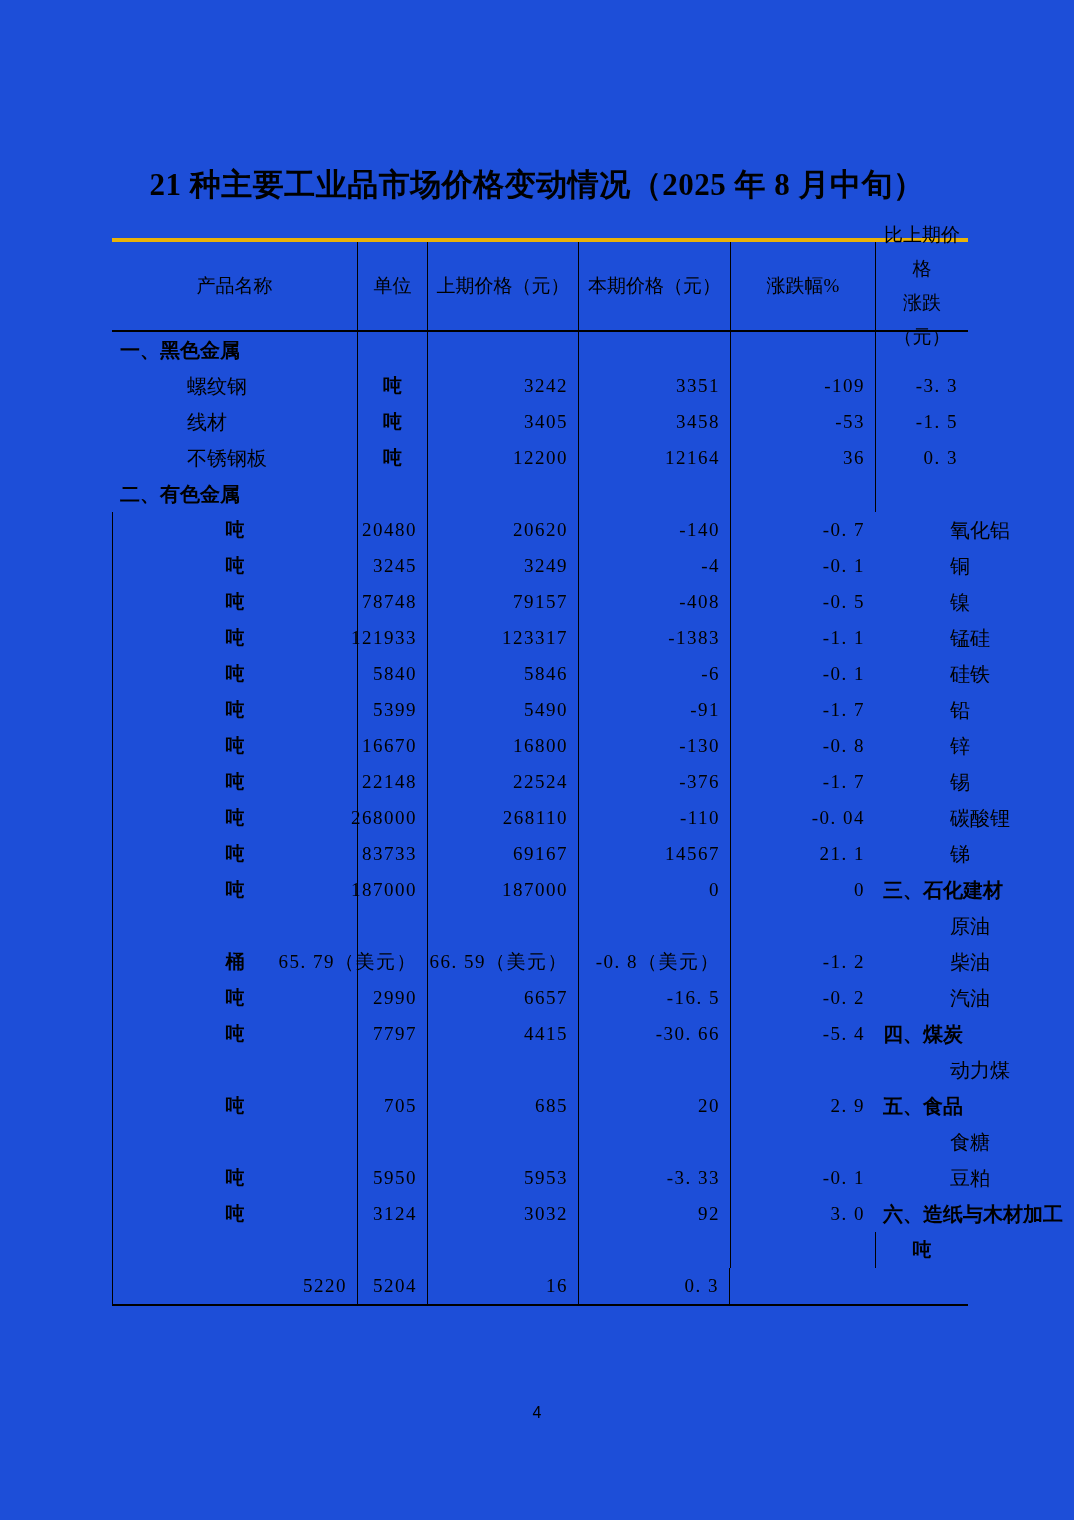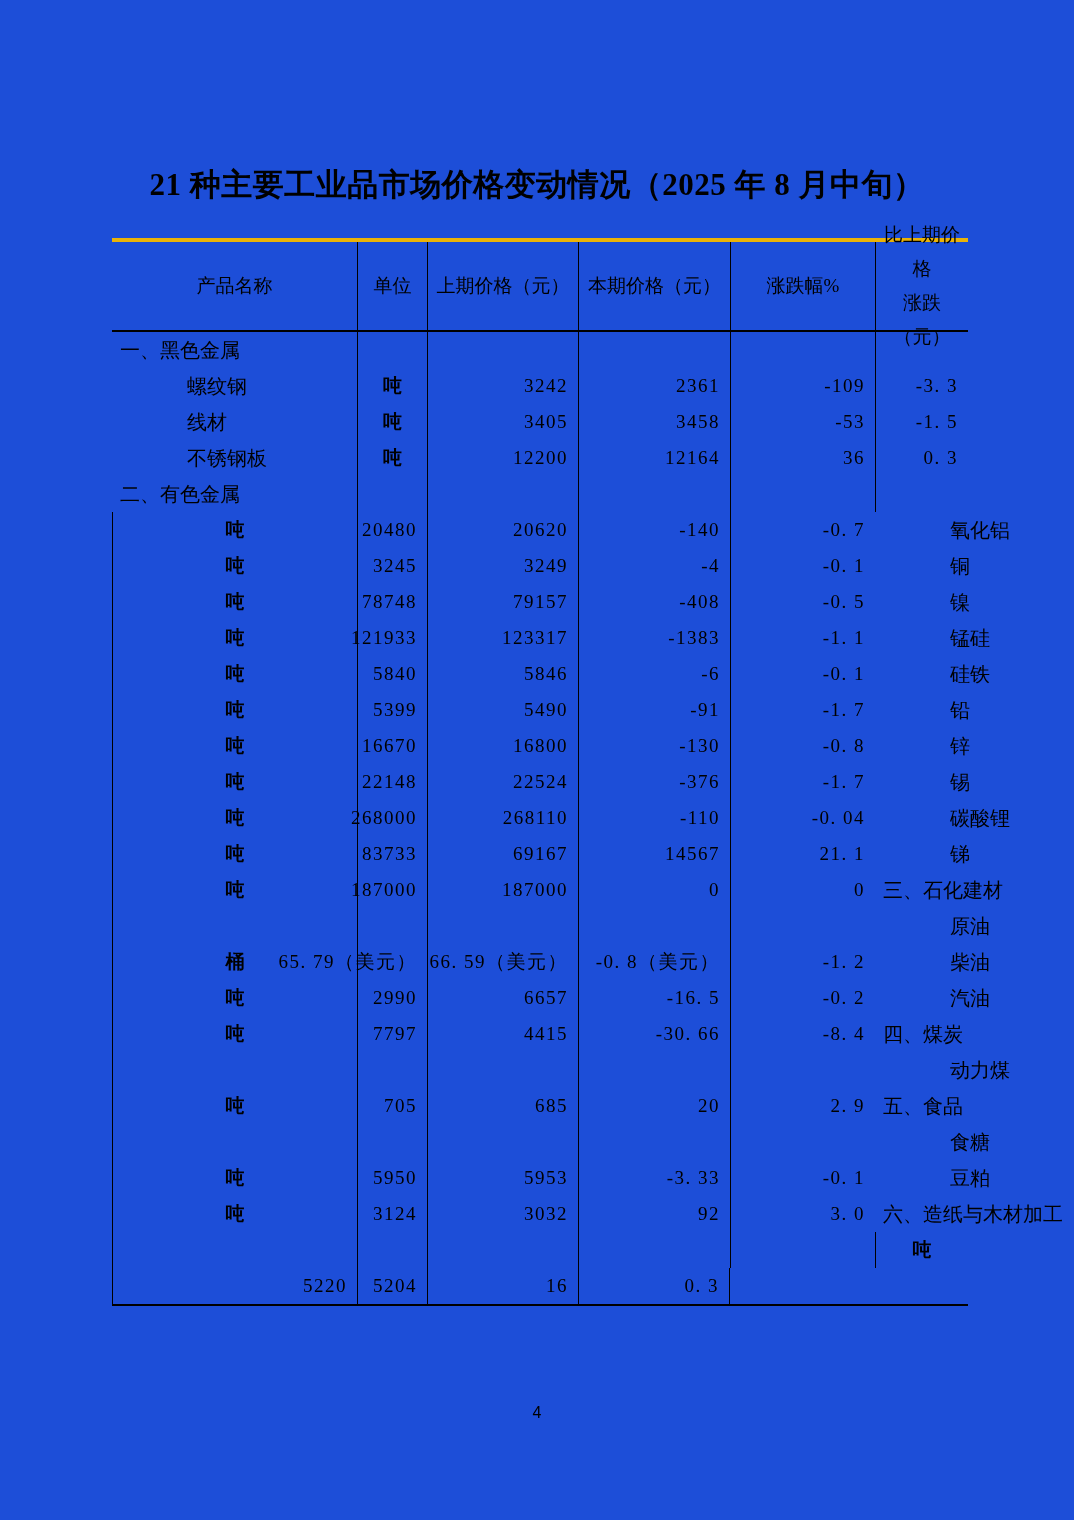"一、黑色金属" .cell.section-label { font-weight: 400 -> 700 }
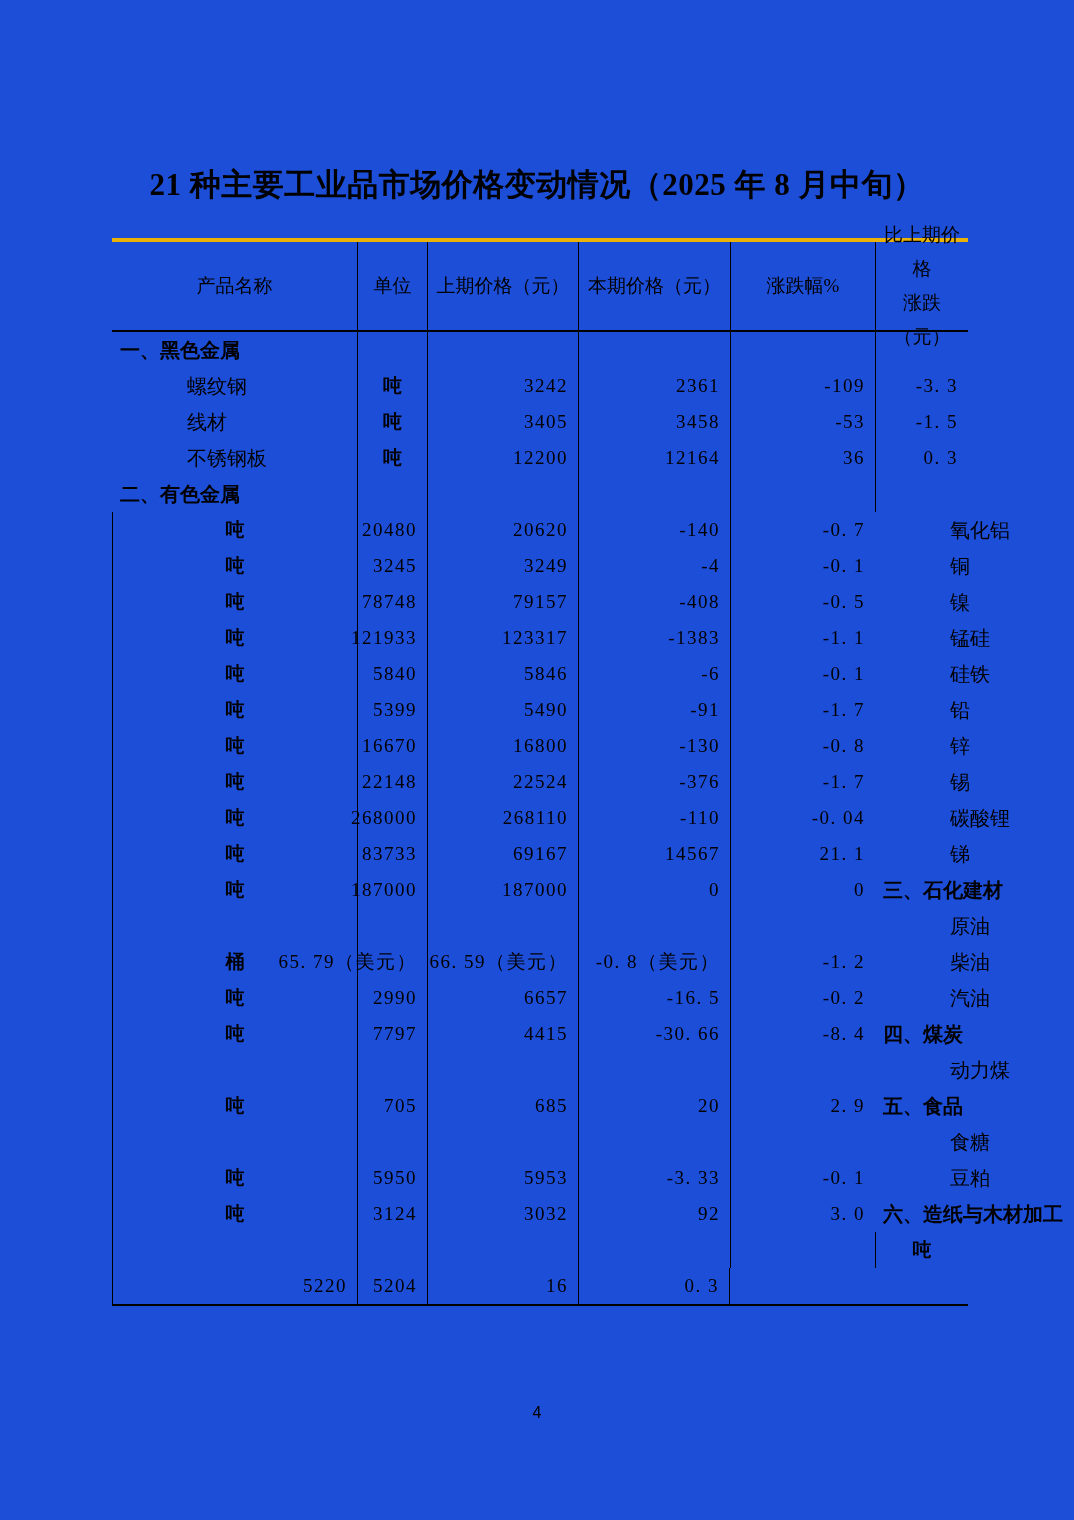"2361" div.cell { text: 2361 -> 3351 }
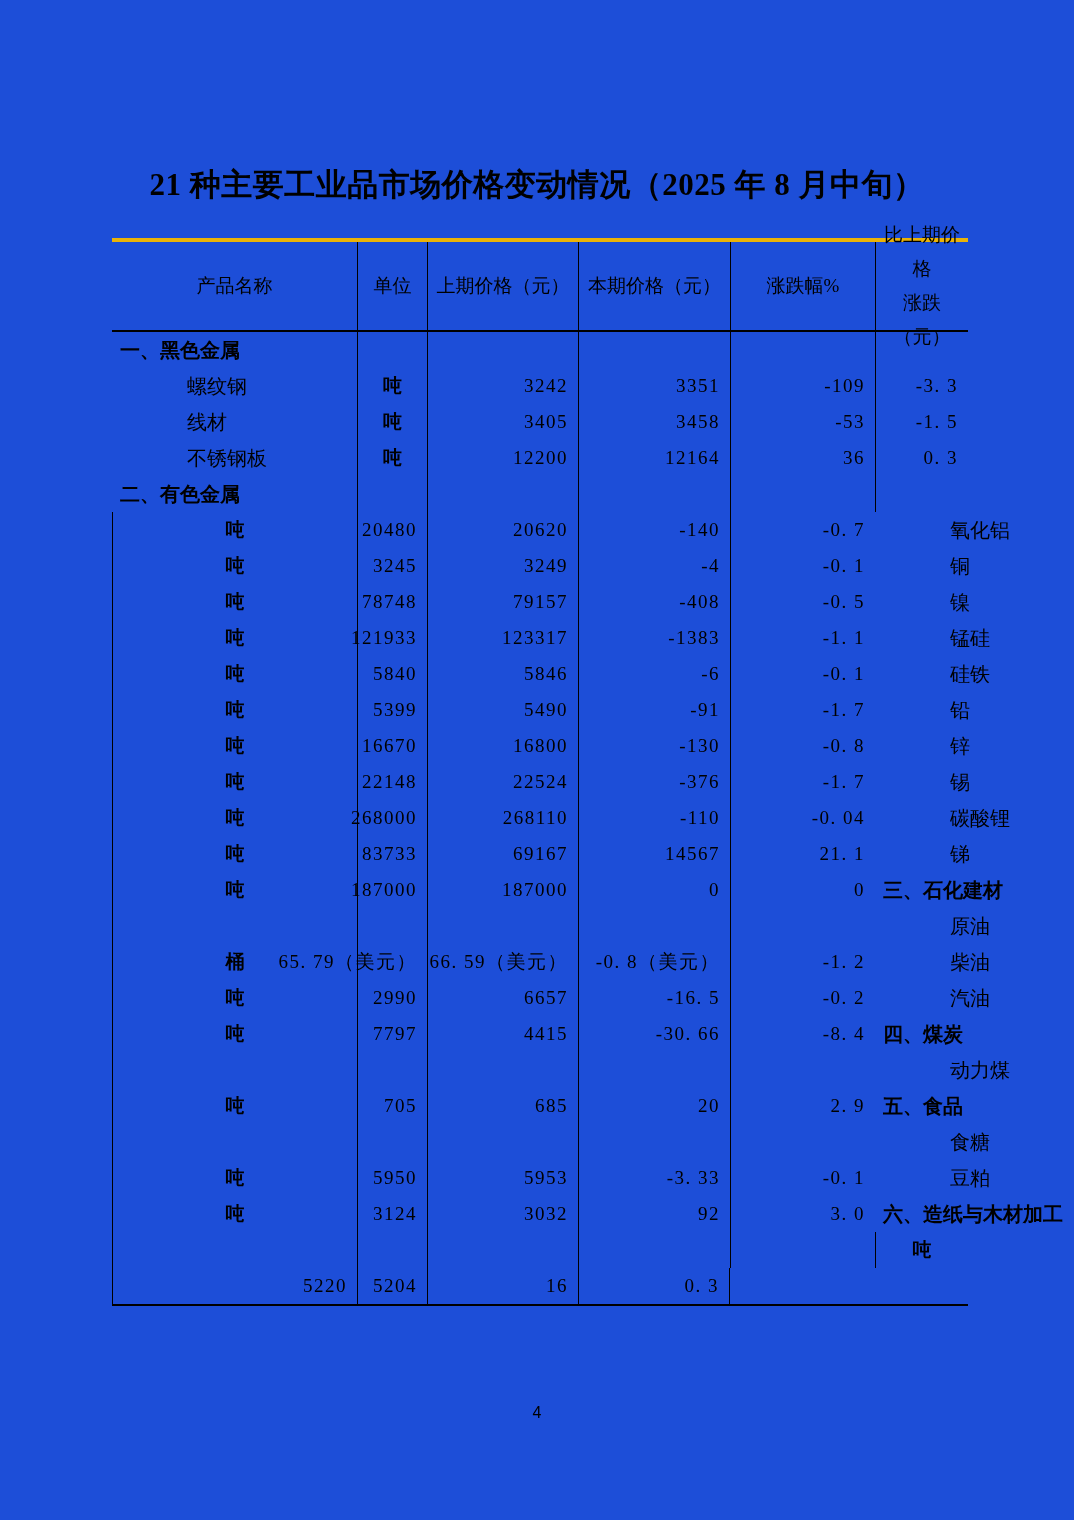"-8. 4" div.cell { text: -8 -> -5 }
